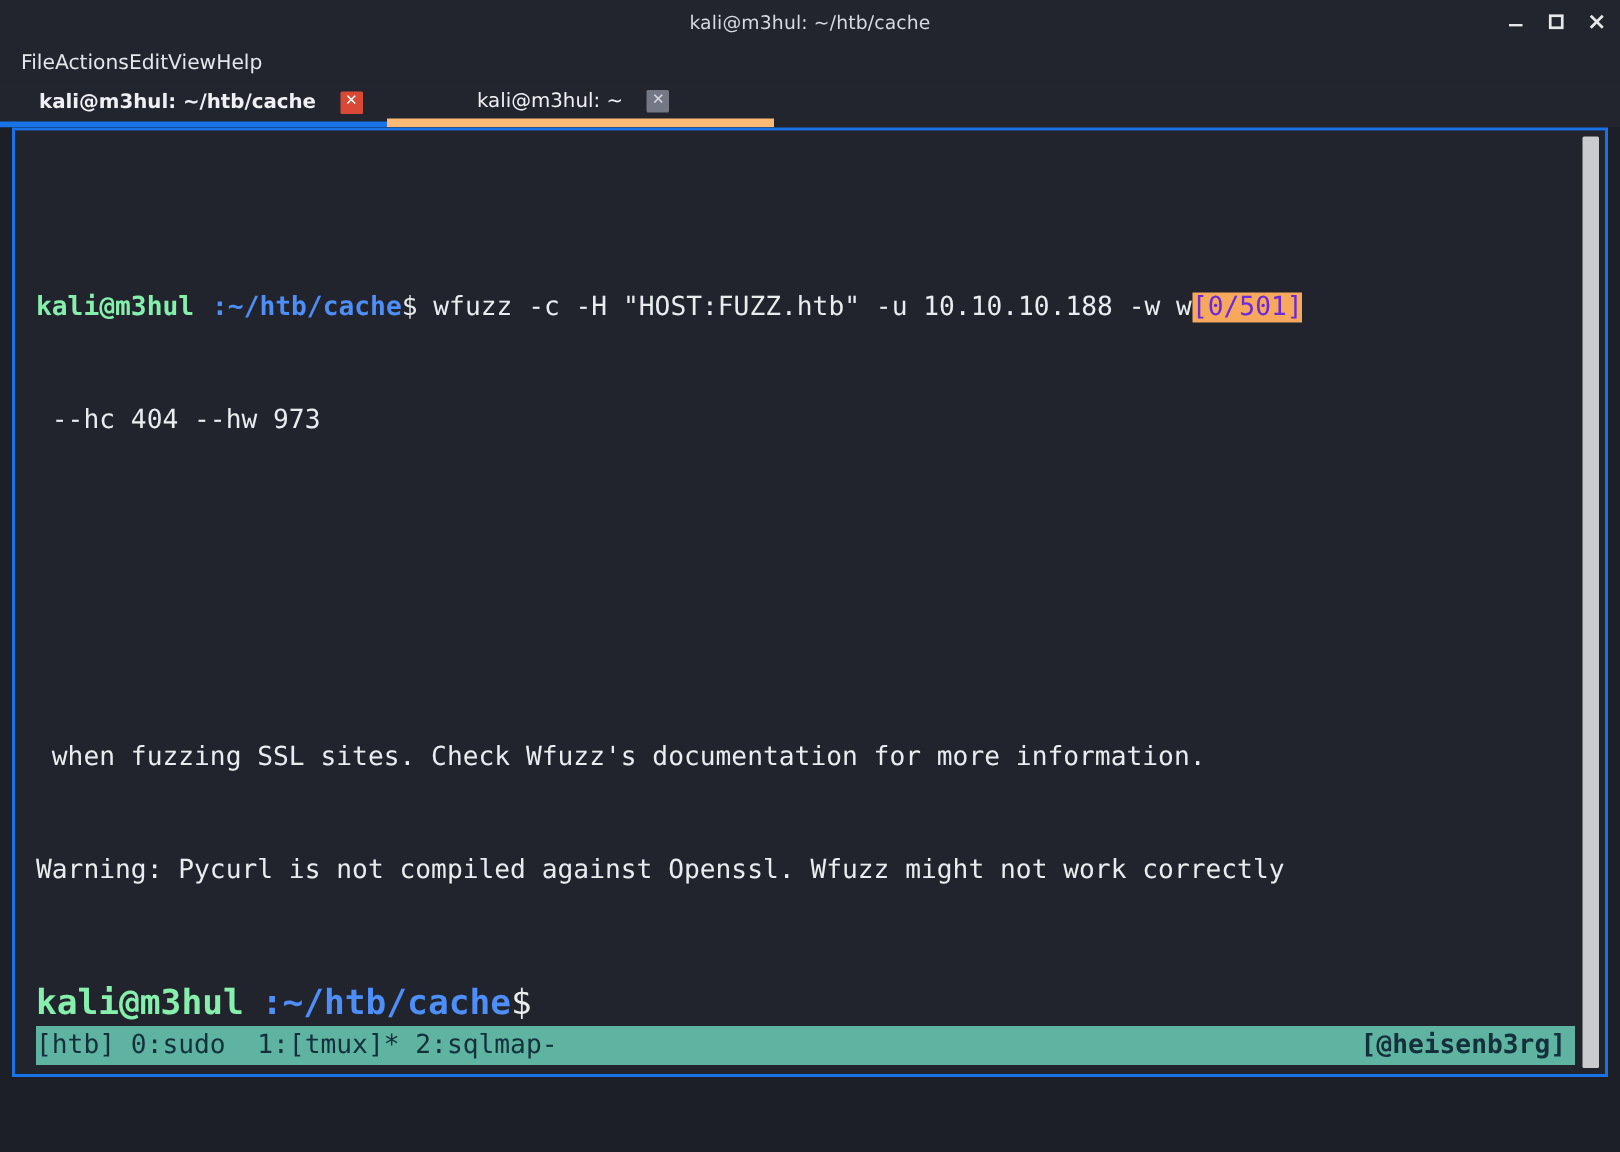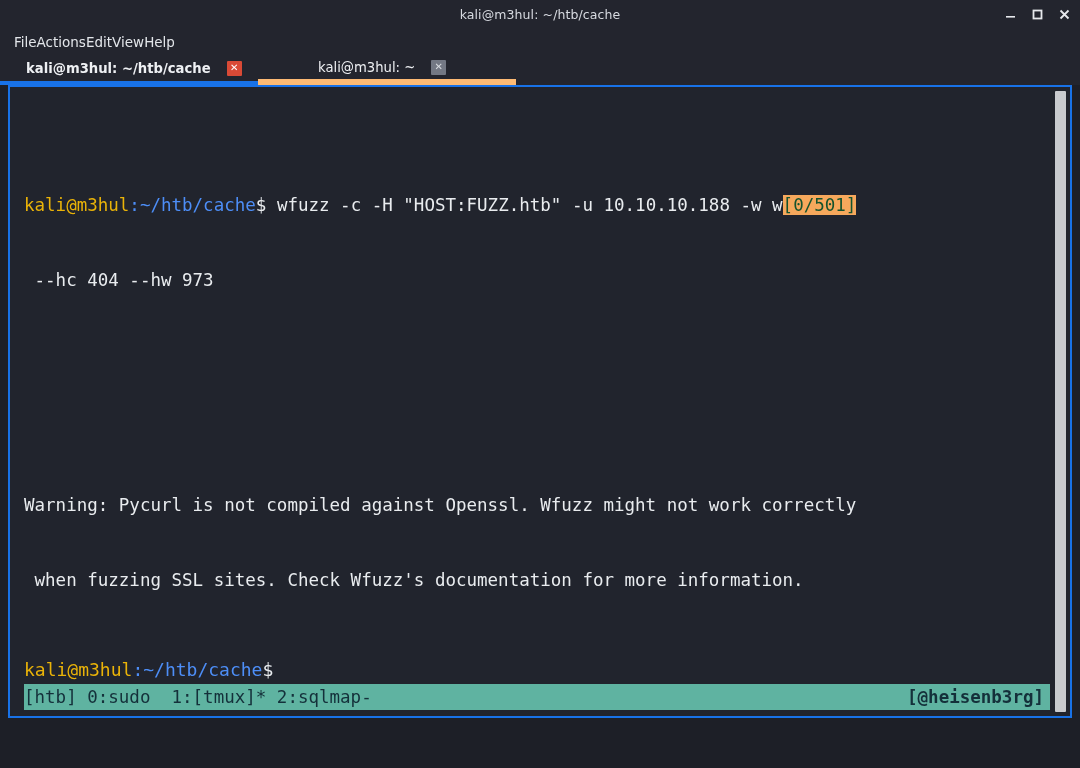"kali@m3hul" .c-red { color: #eab308 -> #86efac; font-weight: normal -> bold }
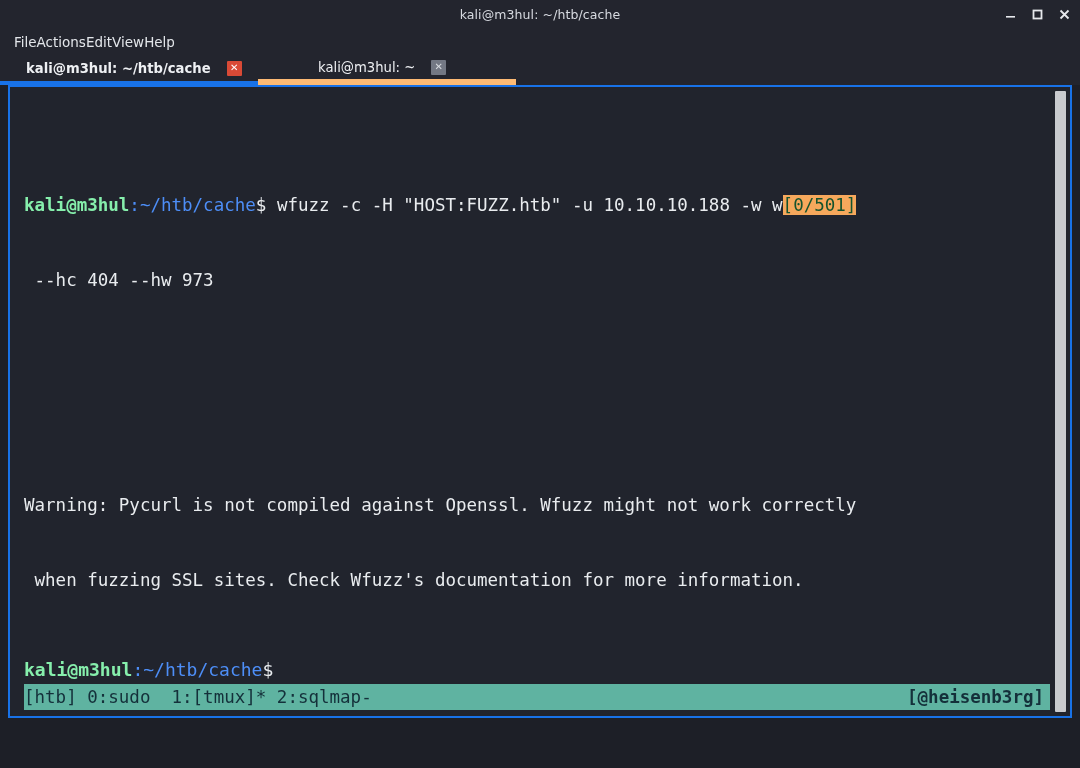":~/htb/cache" .c-blue { font-weight: normal -> bold; margin-left: none -> 12px }
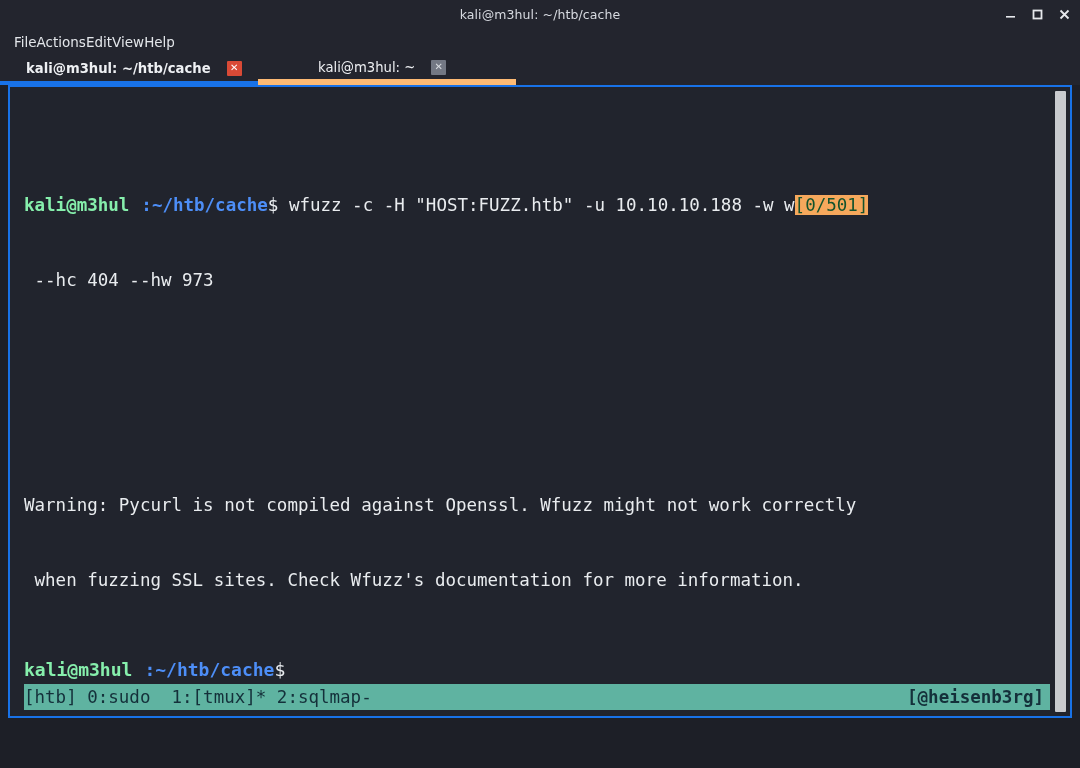"[0/501]" .hl-orange { color: #14532d -> #6d28d9 }
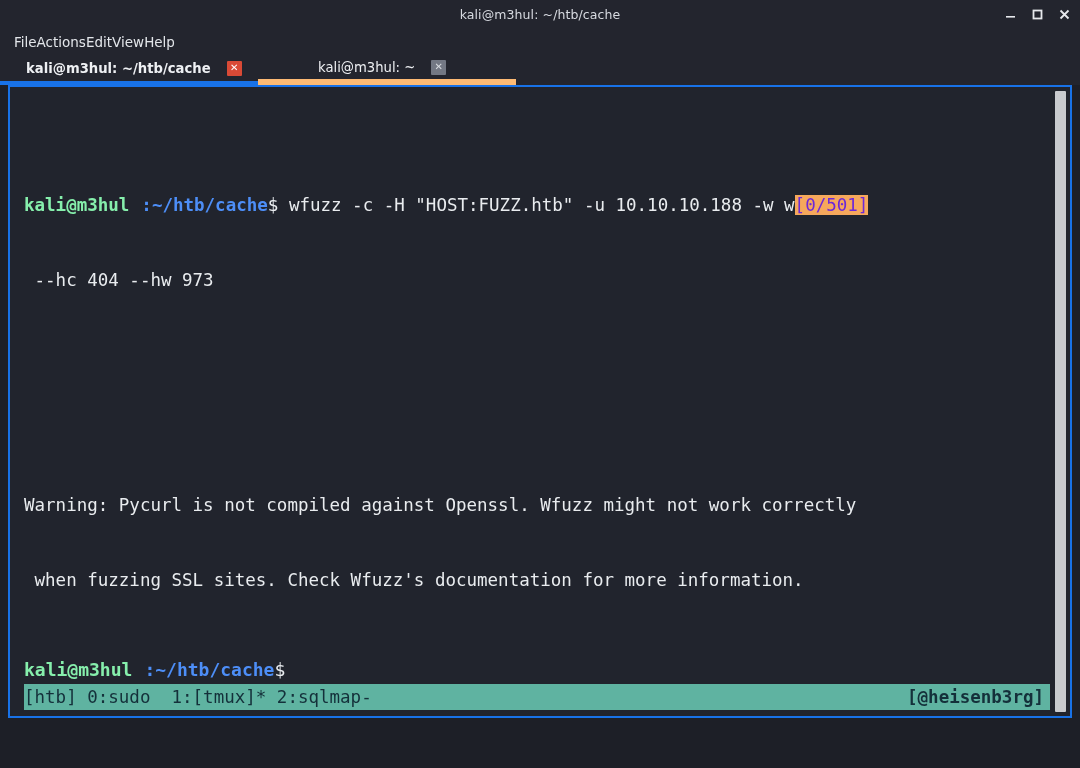"Warning: Pycurl is not compiled" div.row { order: before "when fuzzing SSL sites. Check" -> after "when fuzzing SSL sites. Check" }
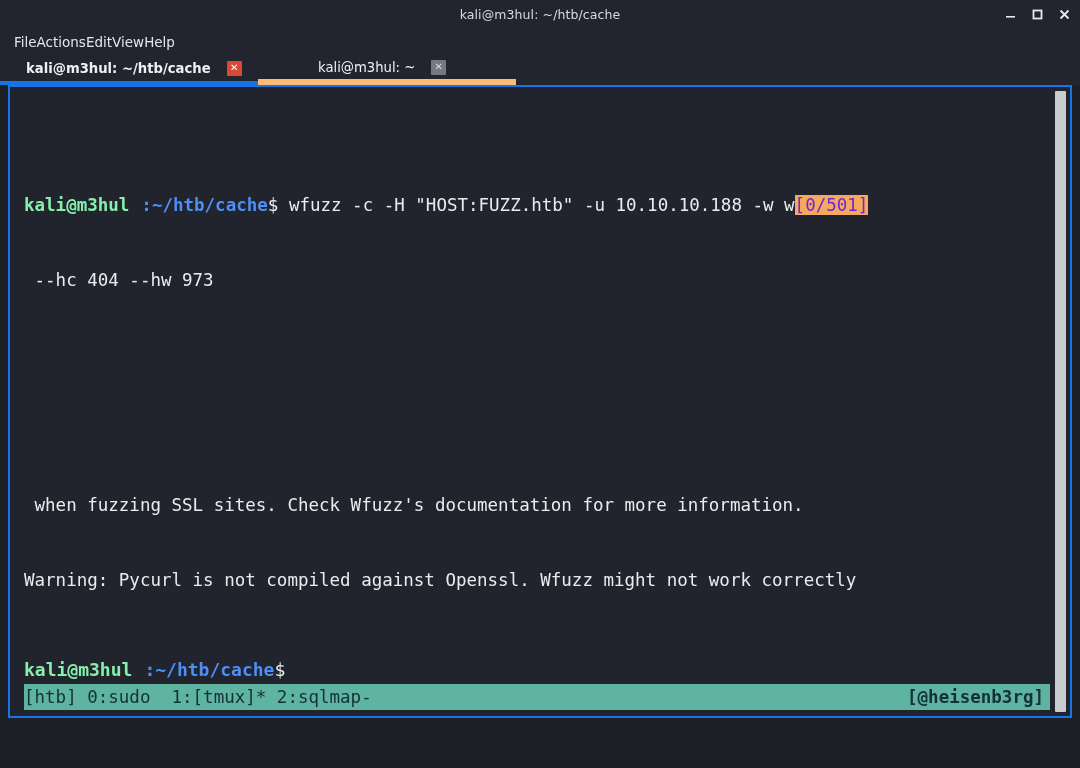"kali@m3hul :~/htb/cache$" .bottom-prompt { font-size: 18px -> 23px }
